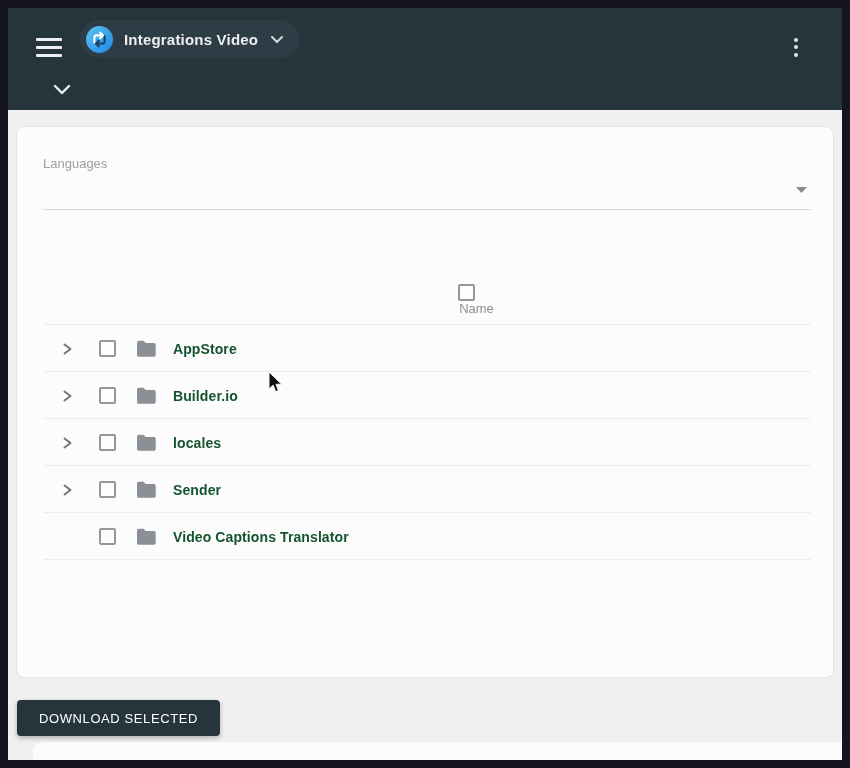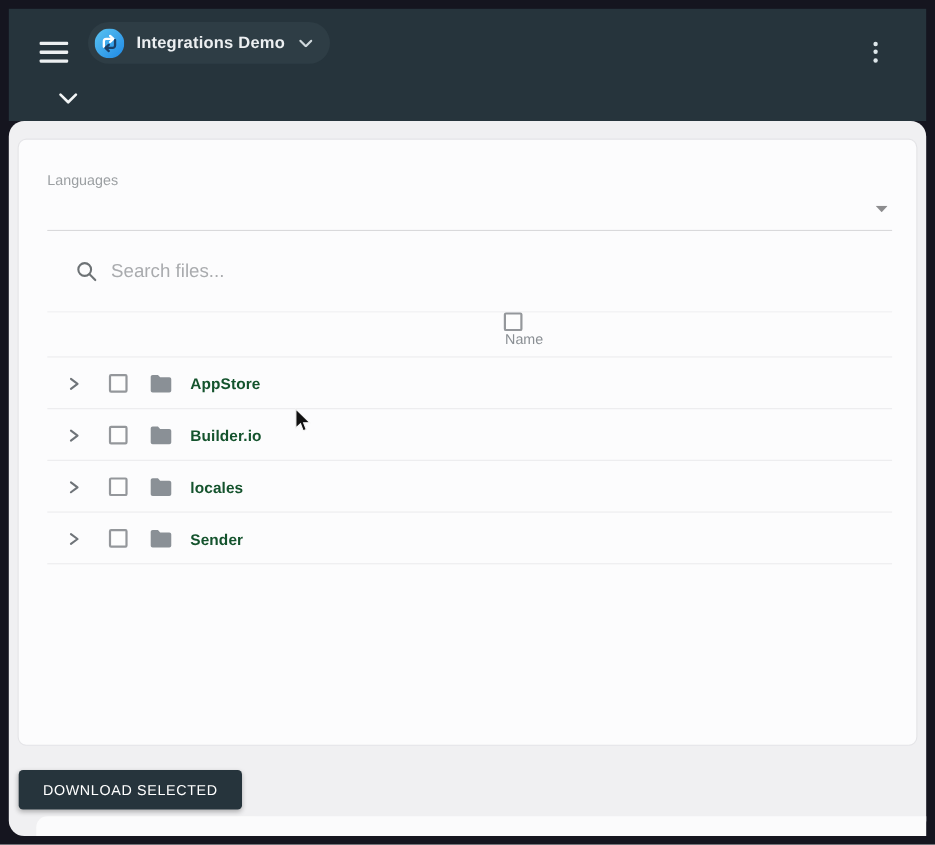"Integrations Demo" span.workspace-title { text: Demo -> Video }
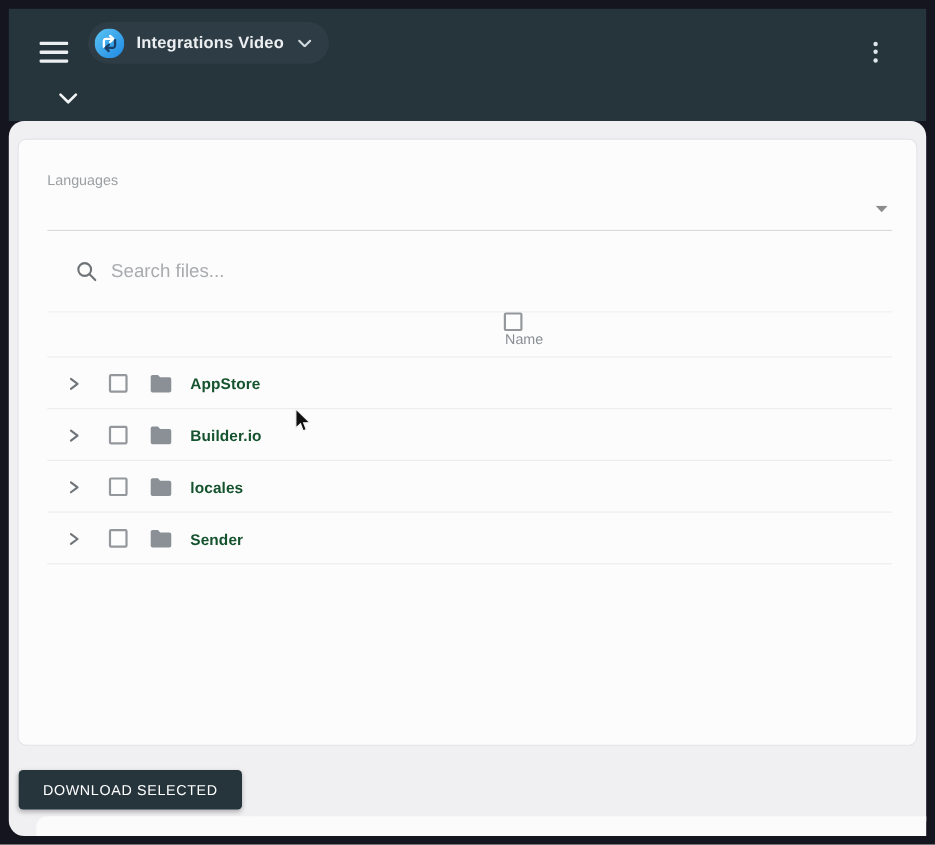"Languages" .content { border-radius: 14px -> none }
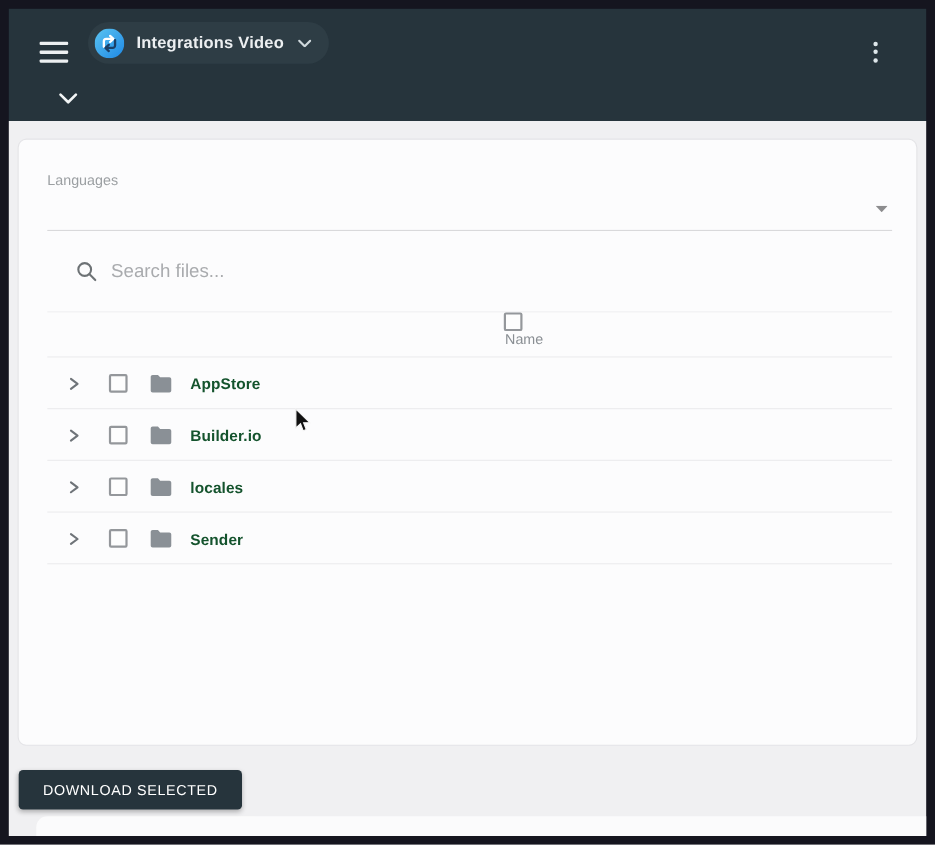"Search files..." div.search-row { html: <div> <span> <svg> <circle></circle> <line></line> </svg> </span> <input> </div> -> none }
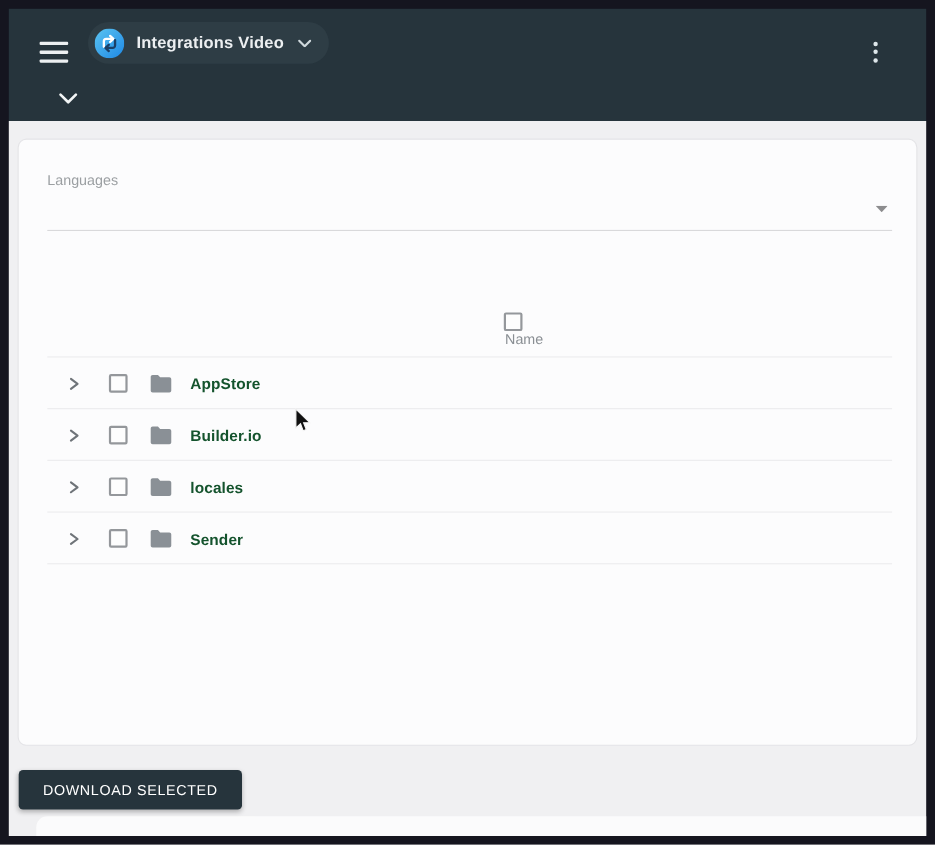"Video Captions Translator" div.file-row { html: none -> <div> <button> <svg> <path></path> </svg> </button> <span></span> <span> <svg> <path></path> </svg> </span> <span>Video Captions Translator</span> </div> }
